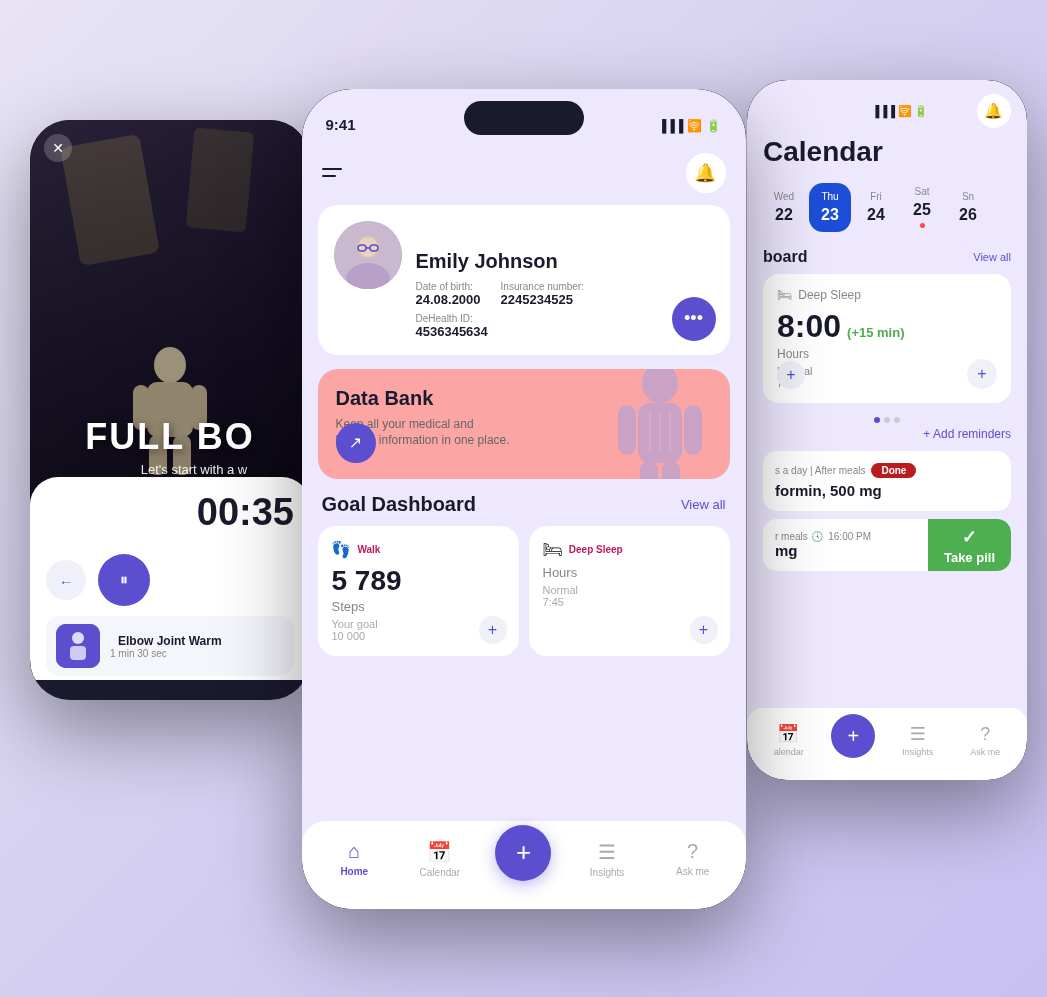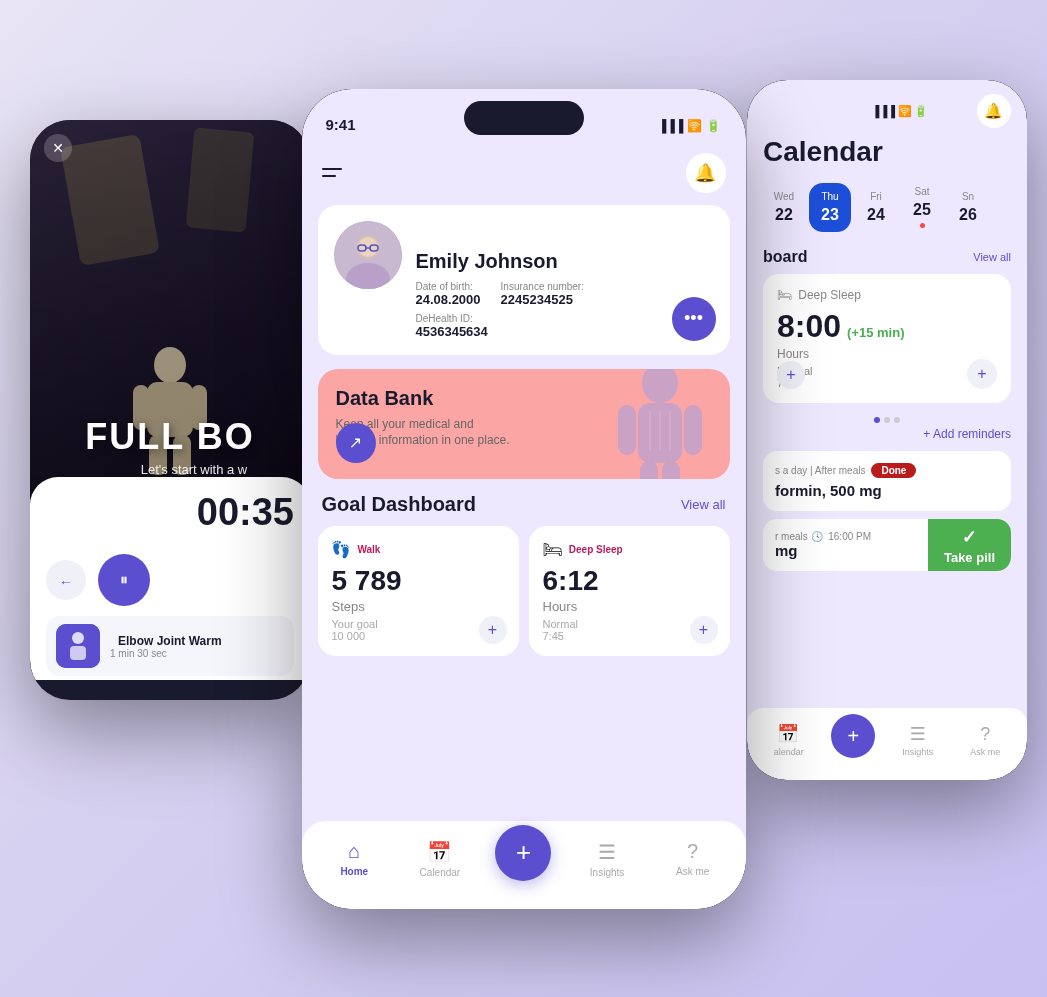"6:12" div.goal-value { html: <div>6:12</div> -> none }
